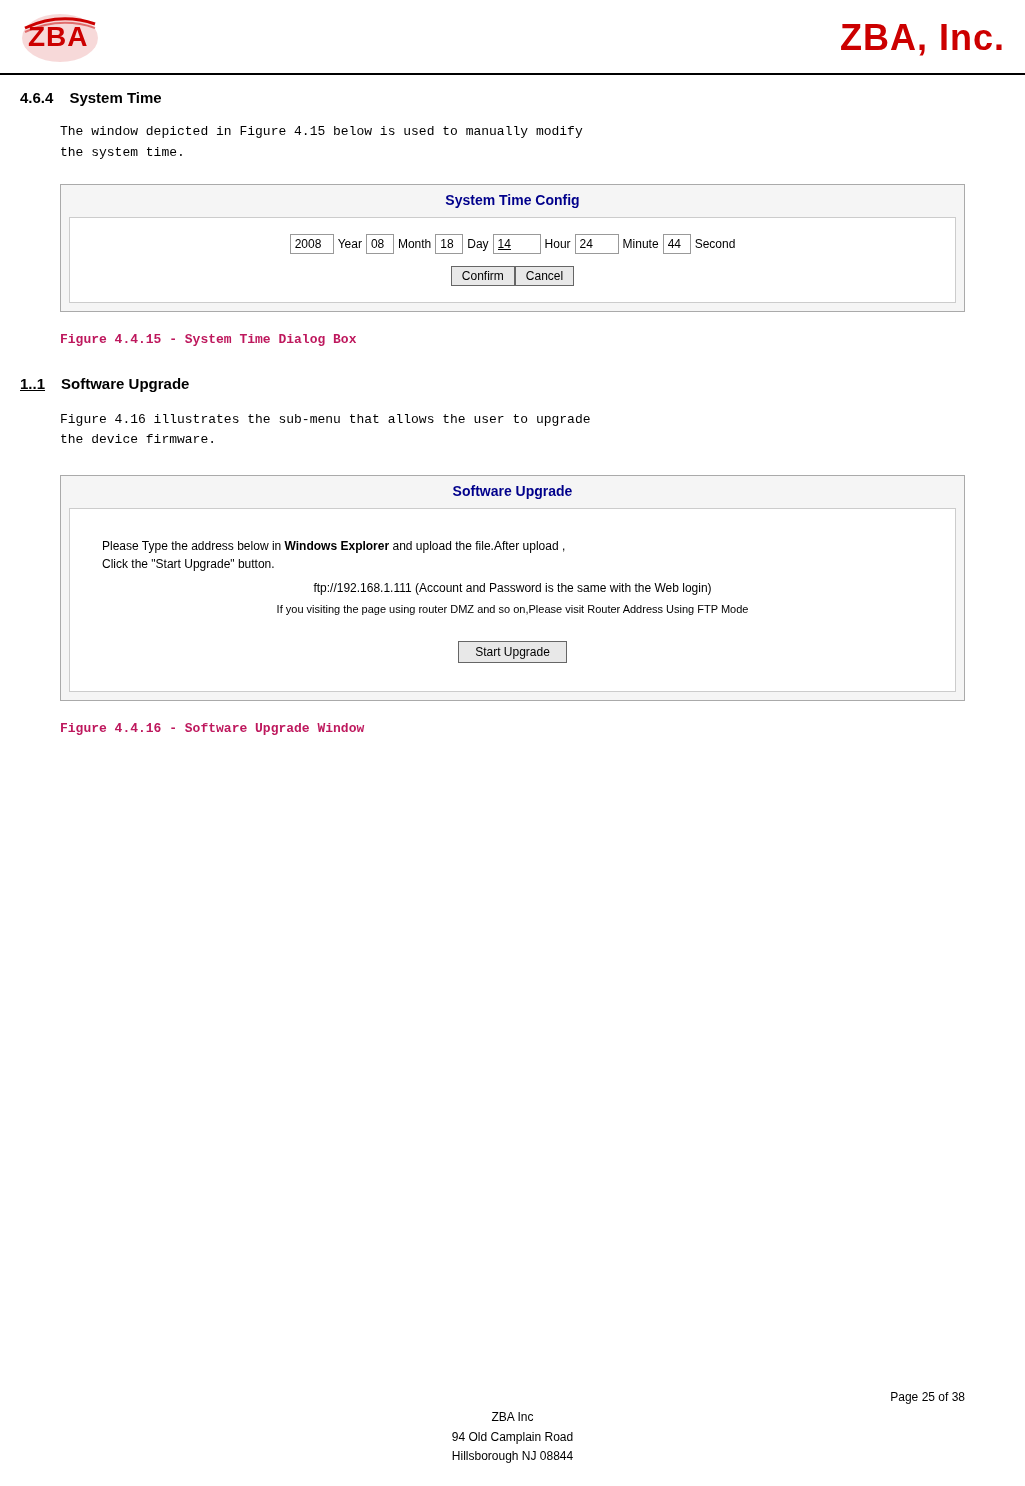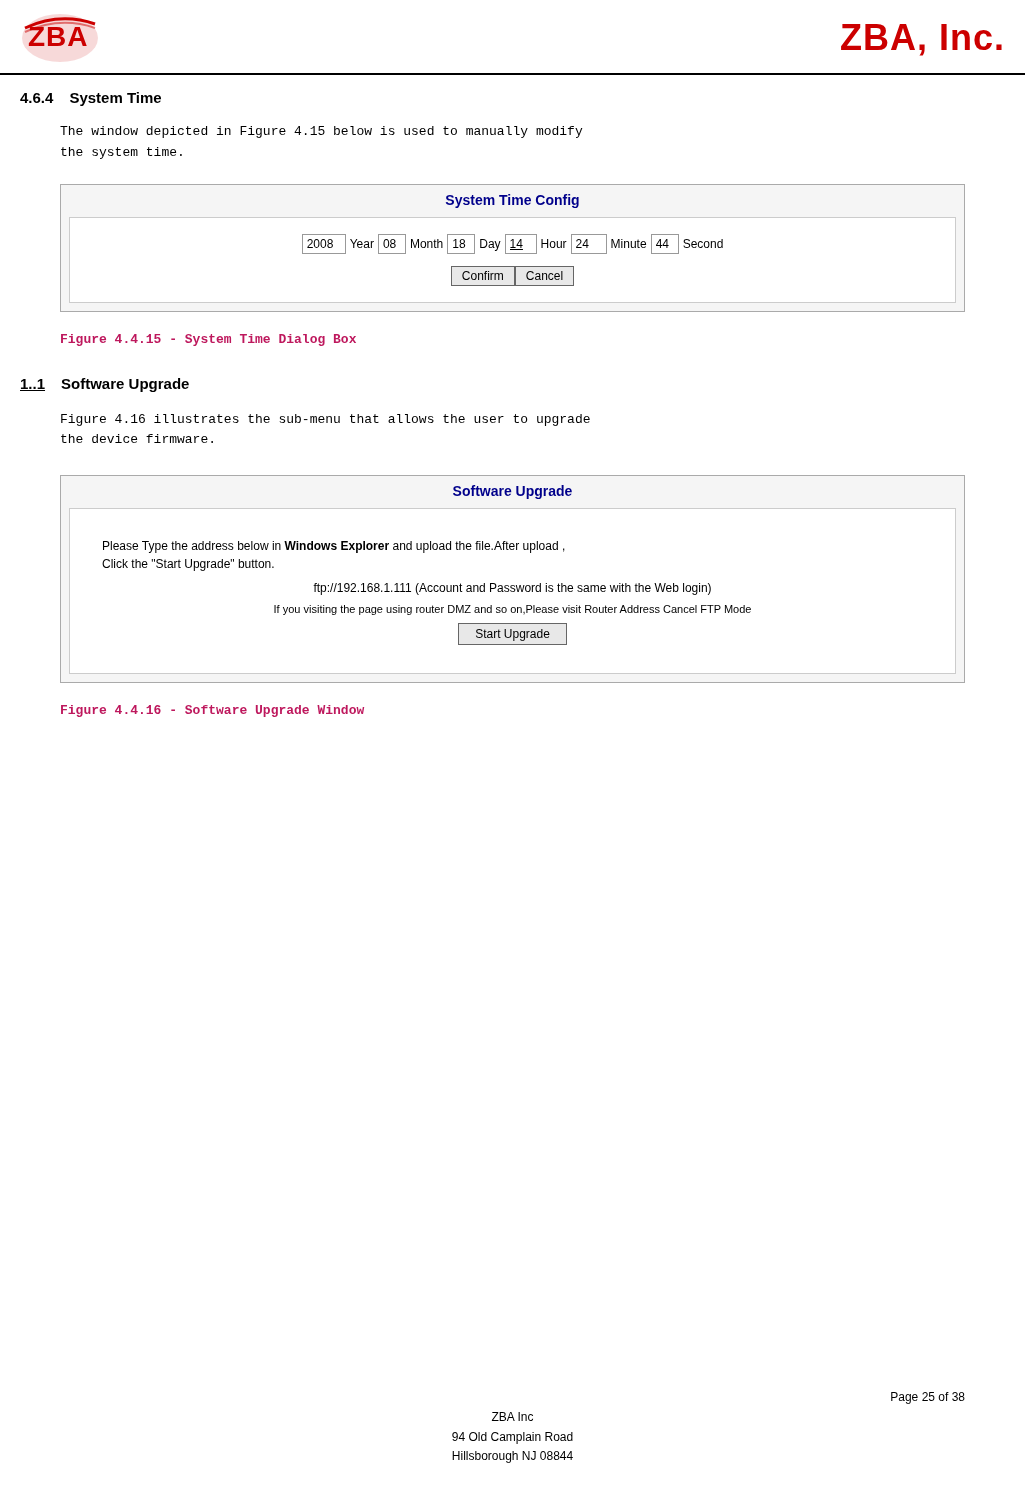"14" input.time-input { width: 32px -> 48px }
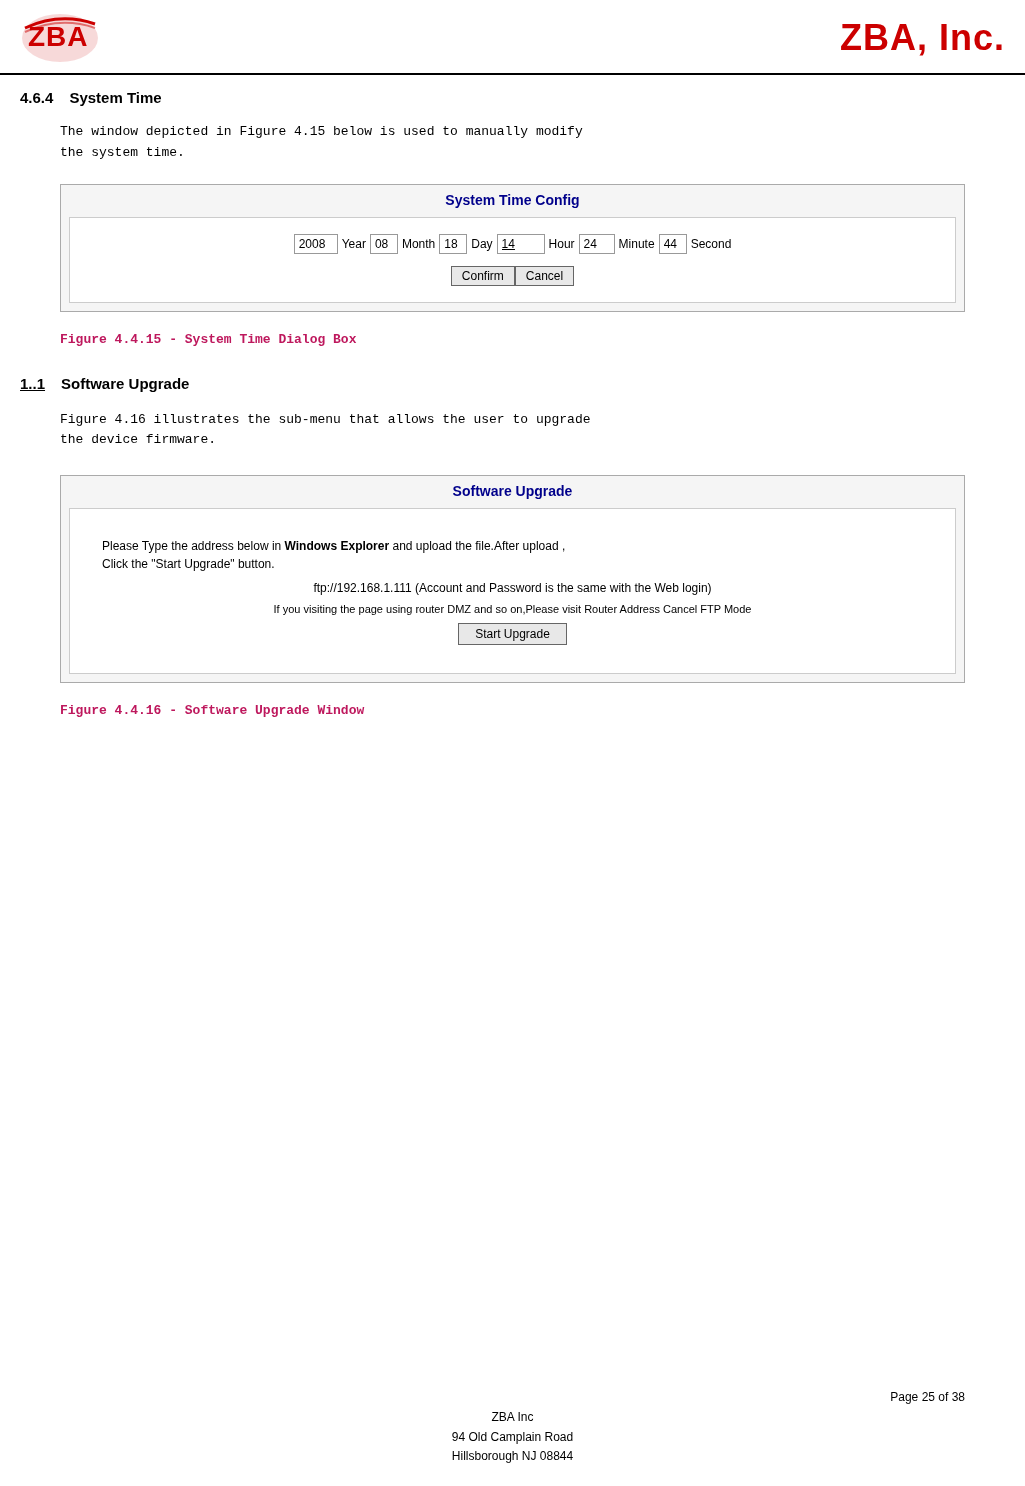"24" input.time-input { width: 36px -> 44px }
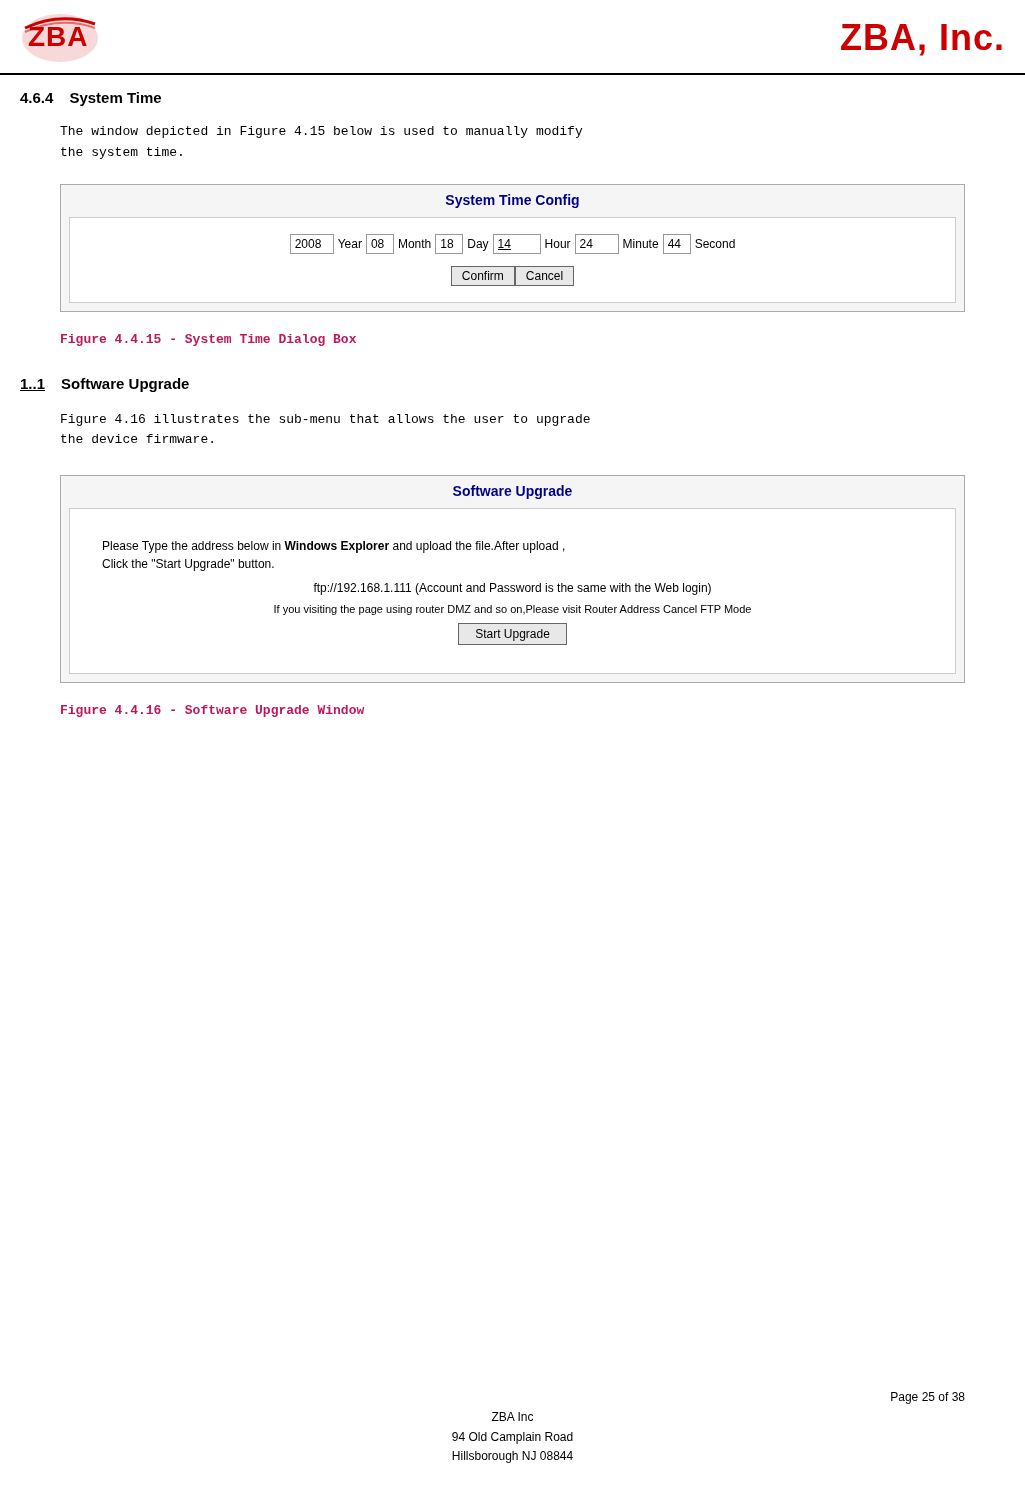"If you visiting the page" div.sw-upgrade-dmz { text: Cancel -> Using }
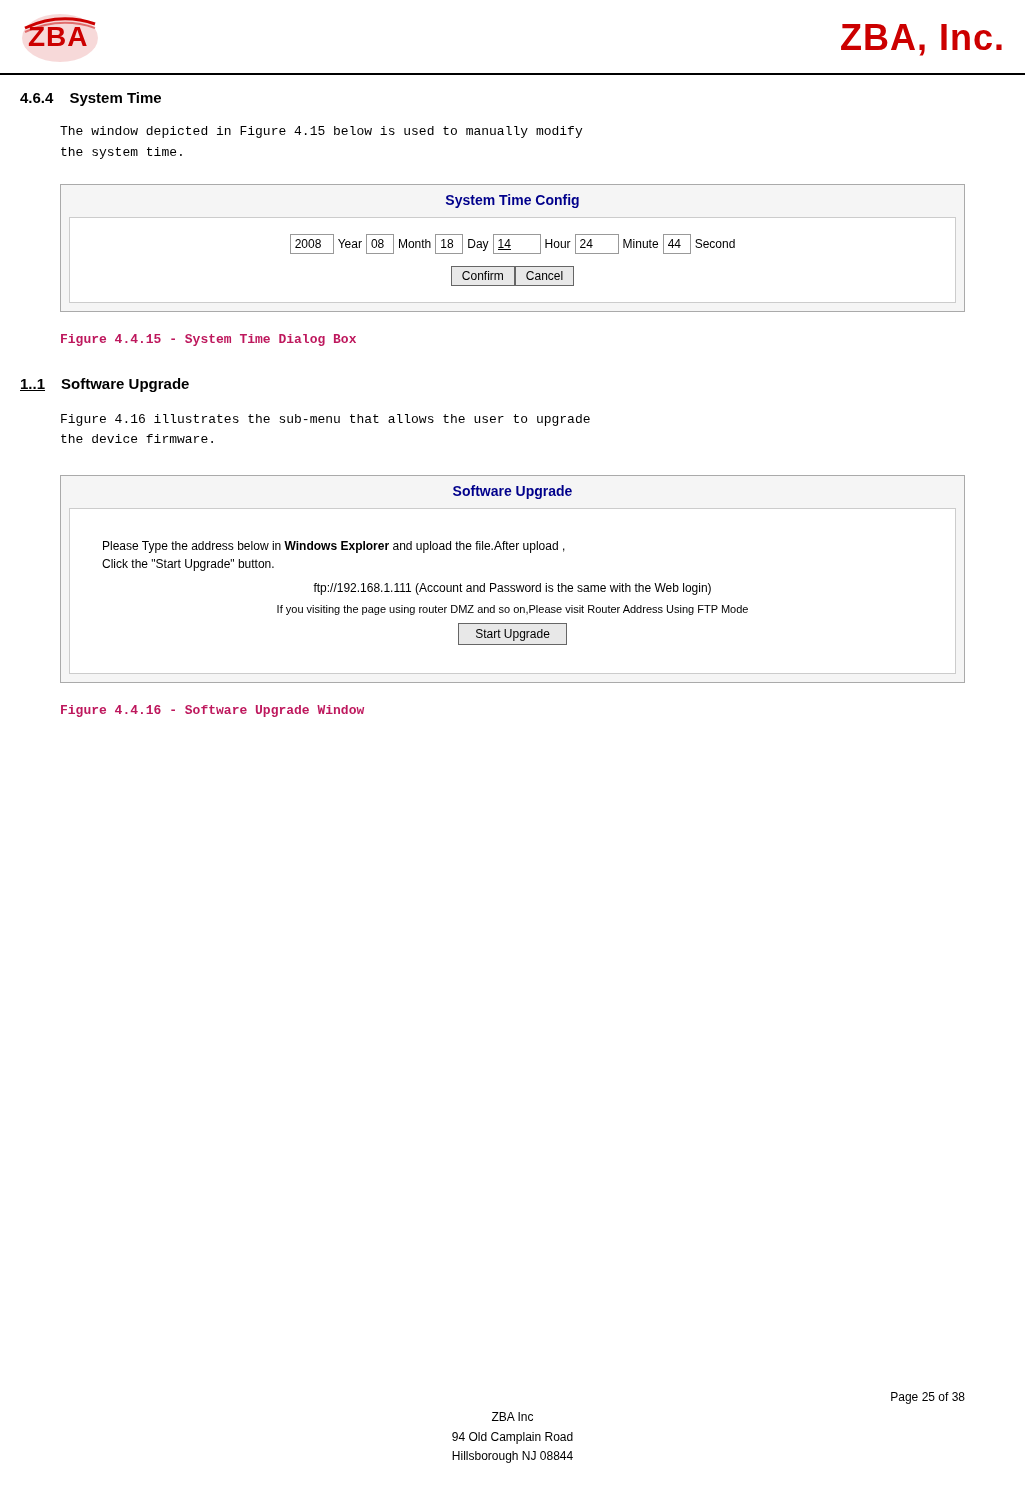"Start Upgrade" .sw-upgrade-btn-row { margin-top: 8px -> 26px }
